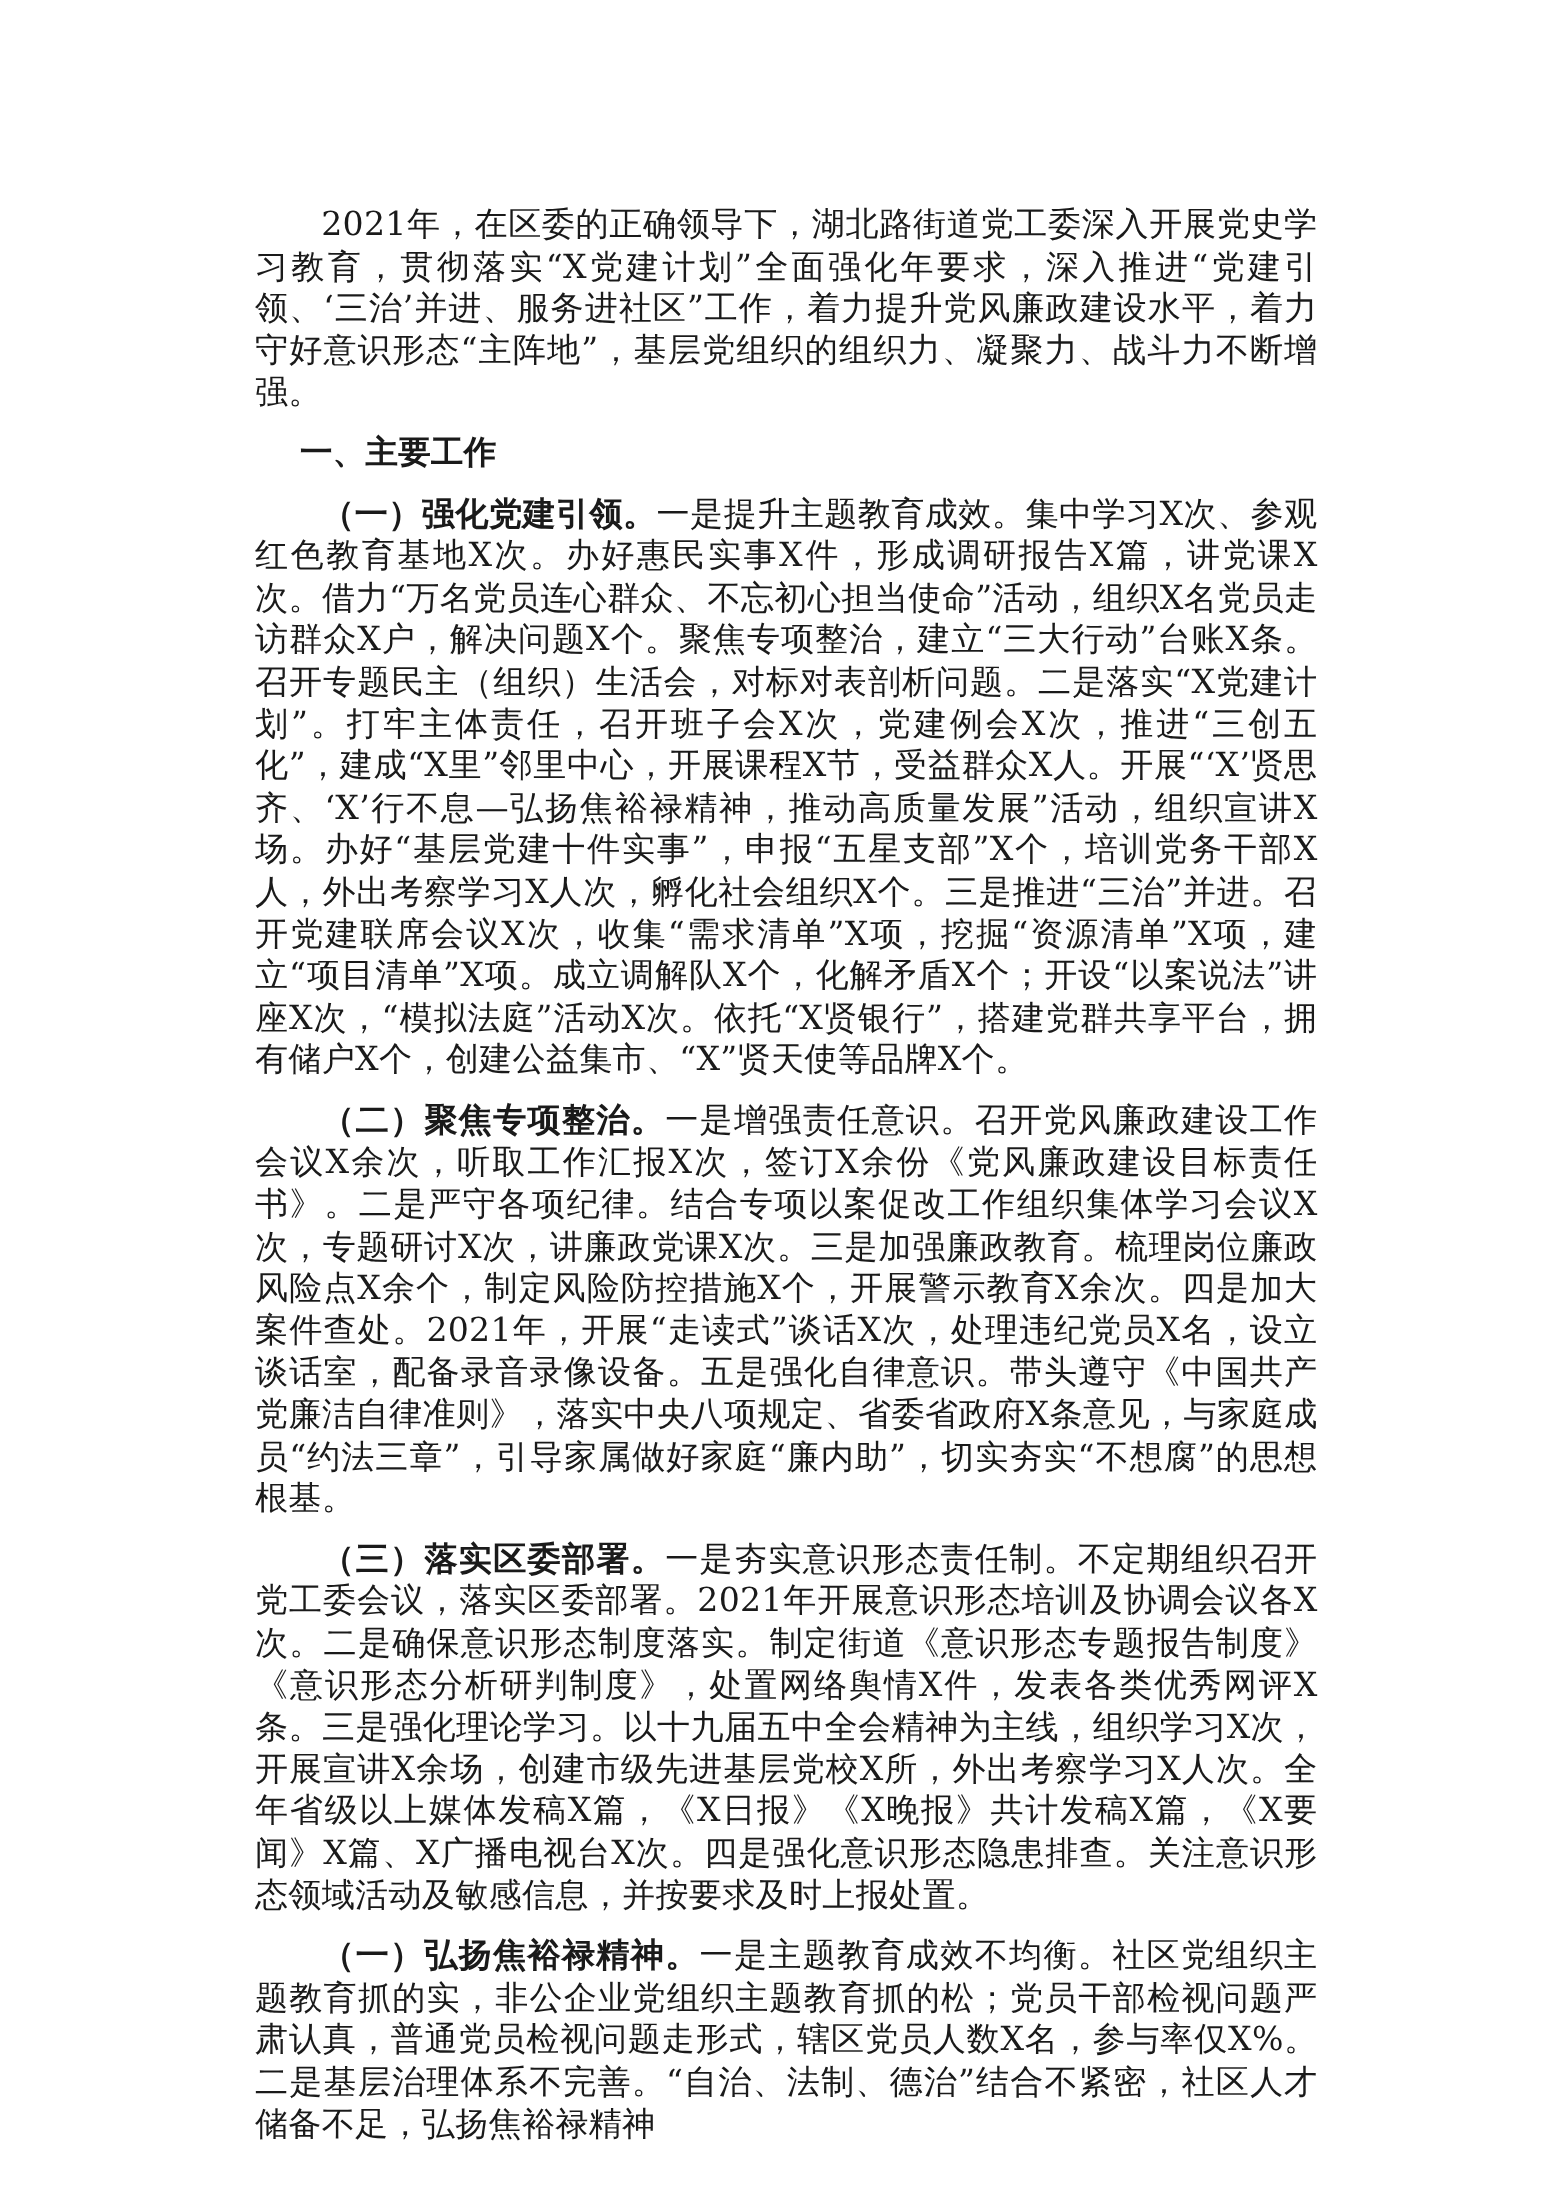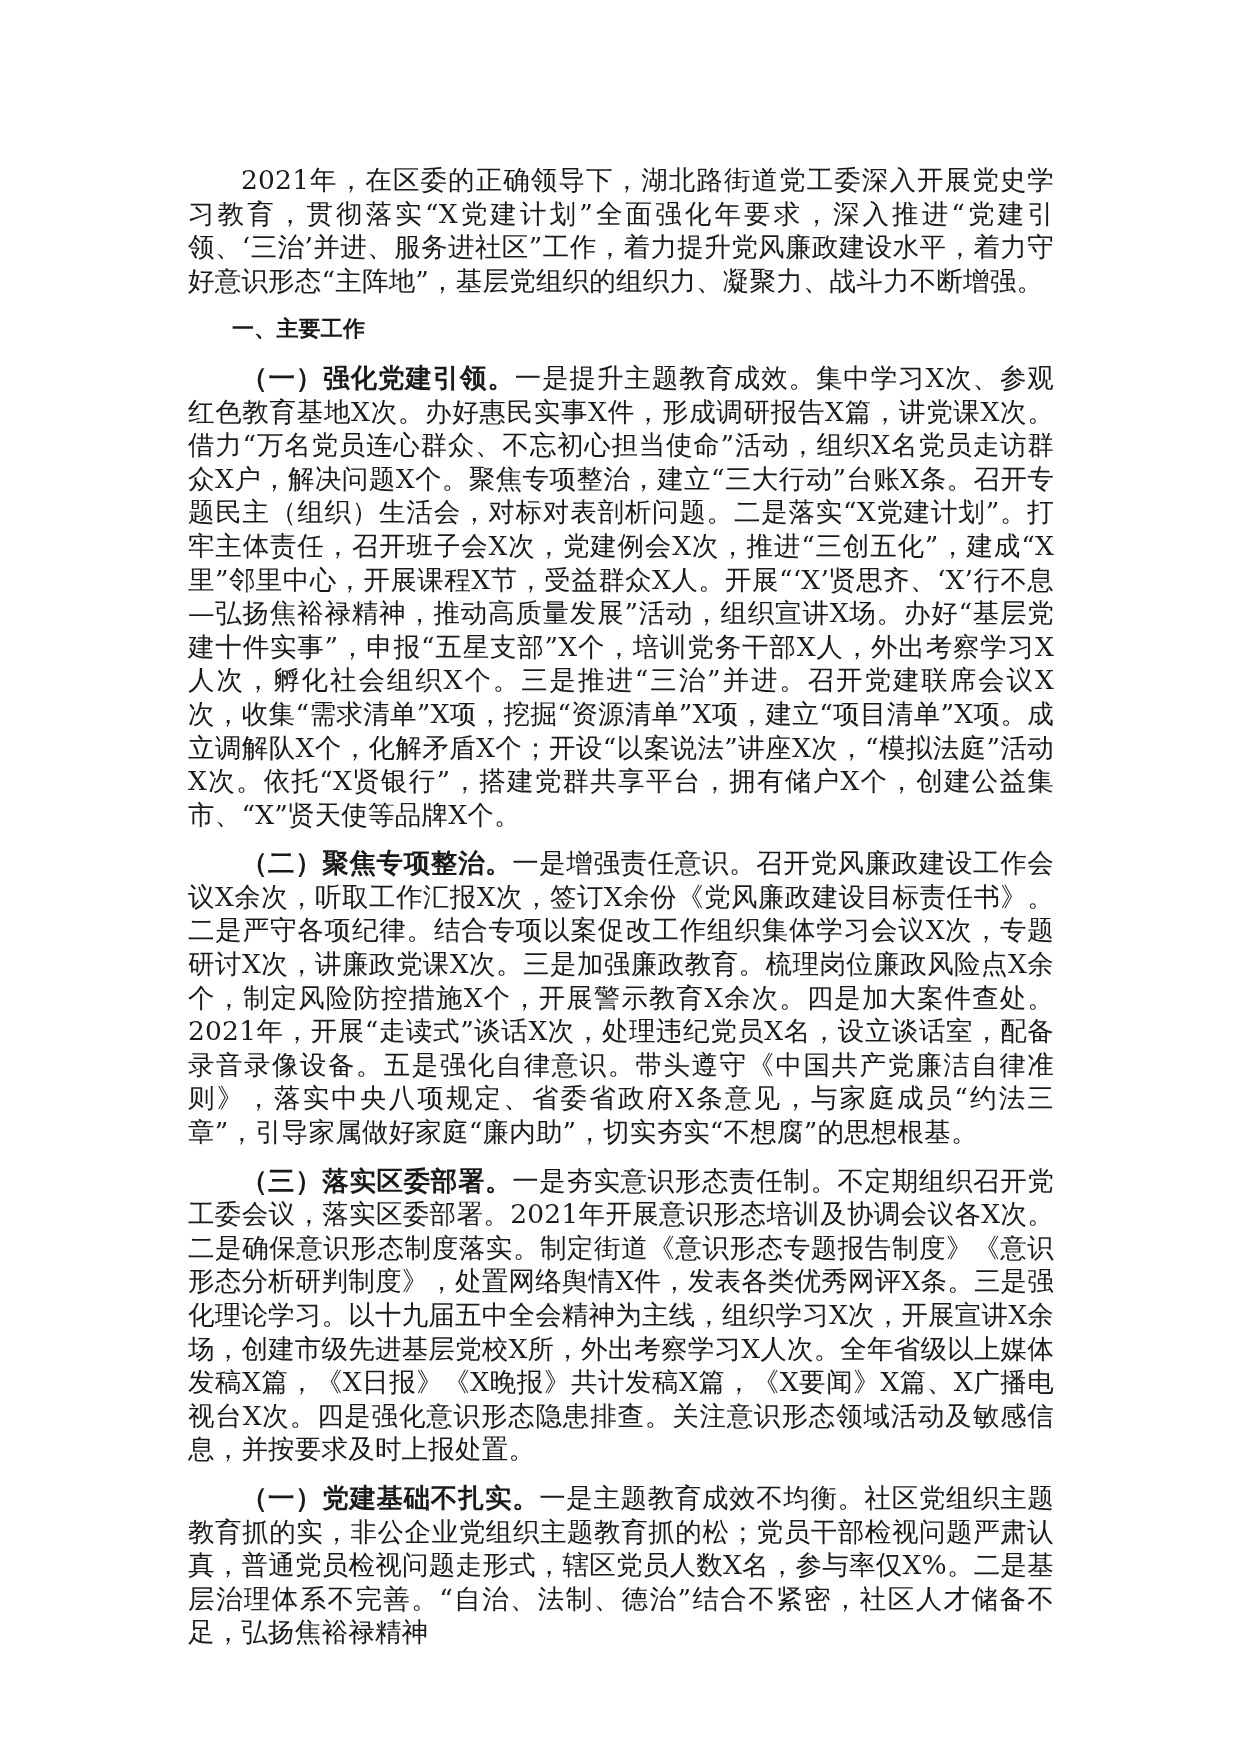"2021年，在区委的正确领导下，湖北路街道党工委深入开展党史学习教育，贯彻落实“" .para { margin: 0 0 15px 0 -> 0 0 15px 16px }
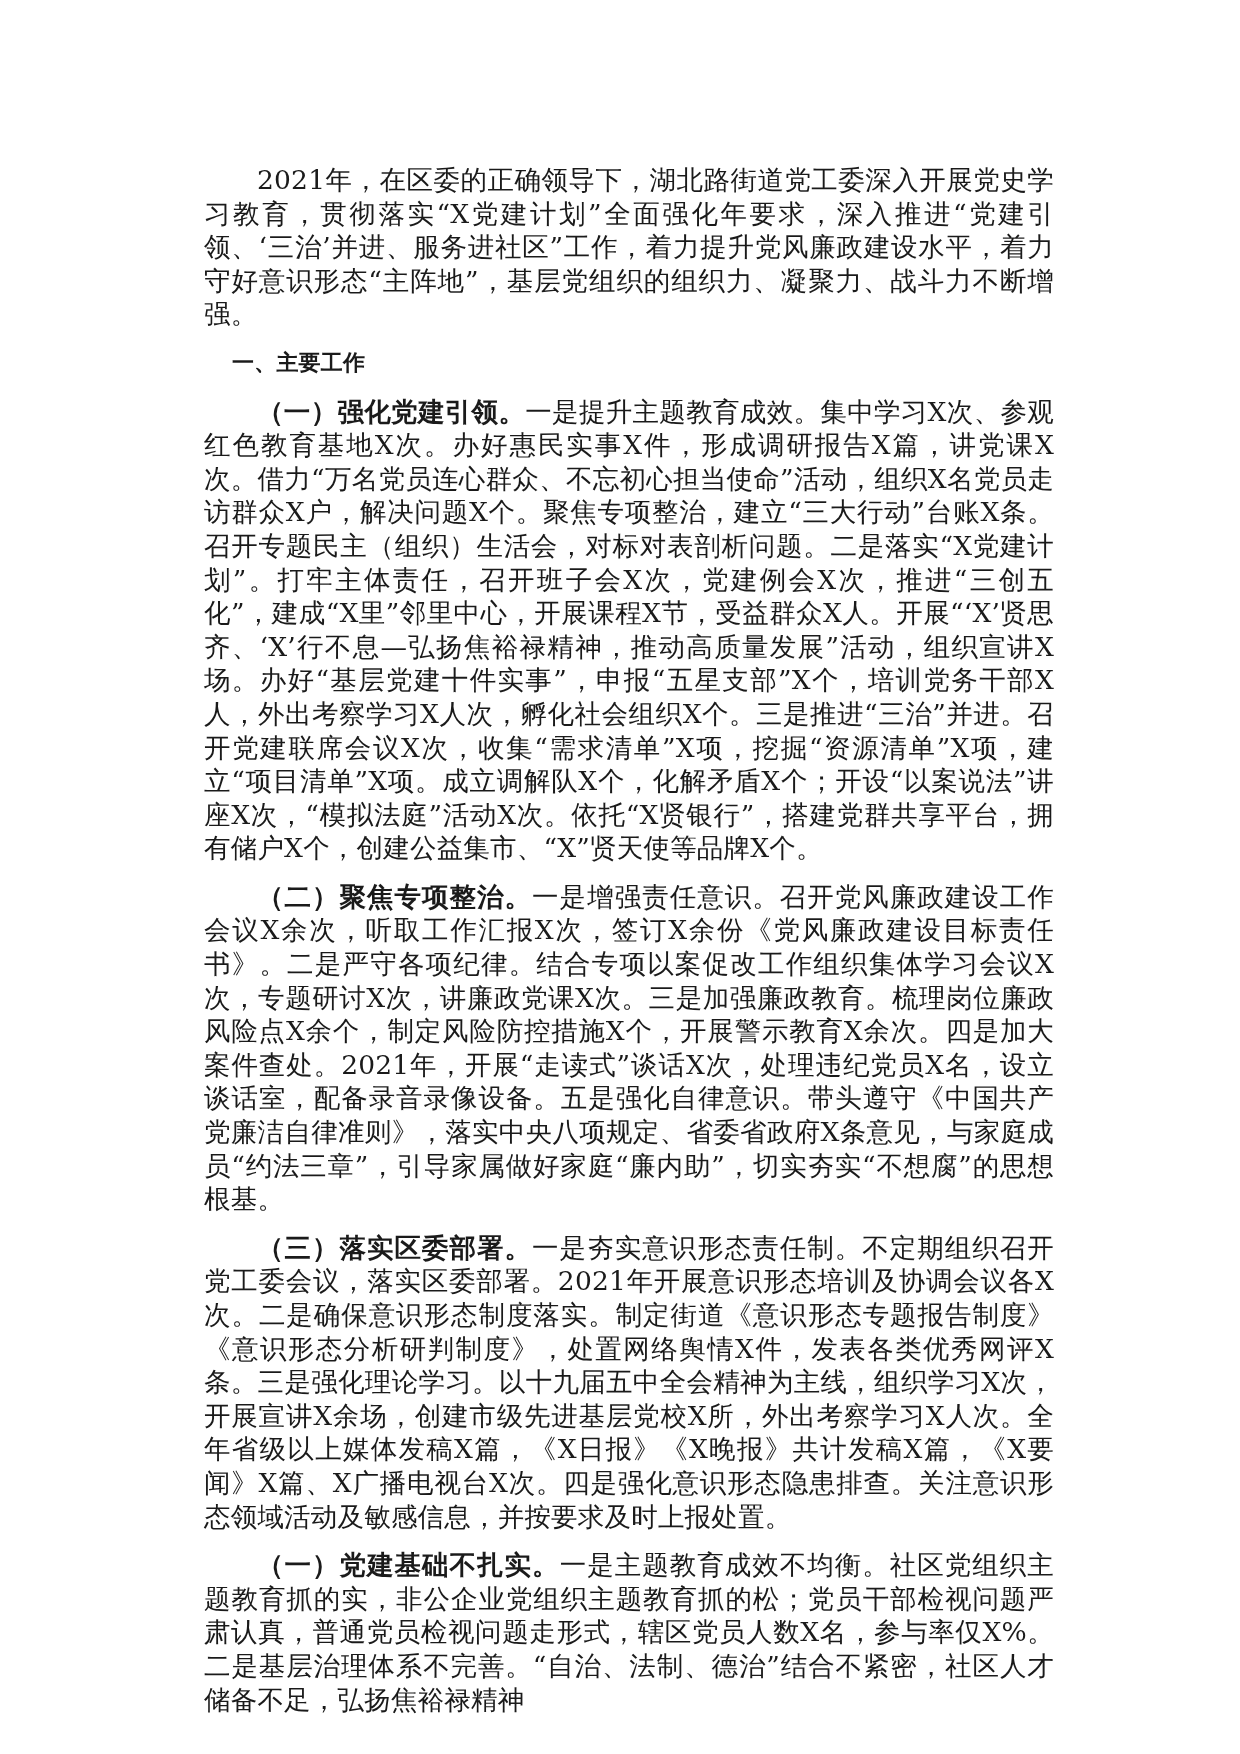"一、主要工作" .heading { font-size: 22px -> 26px }
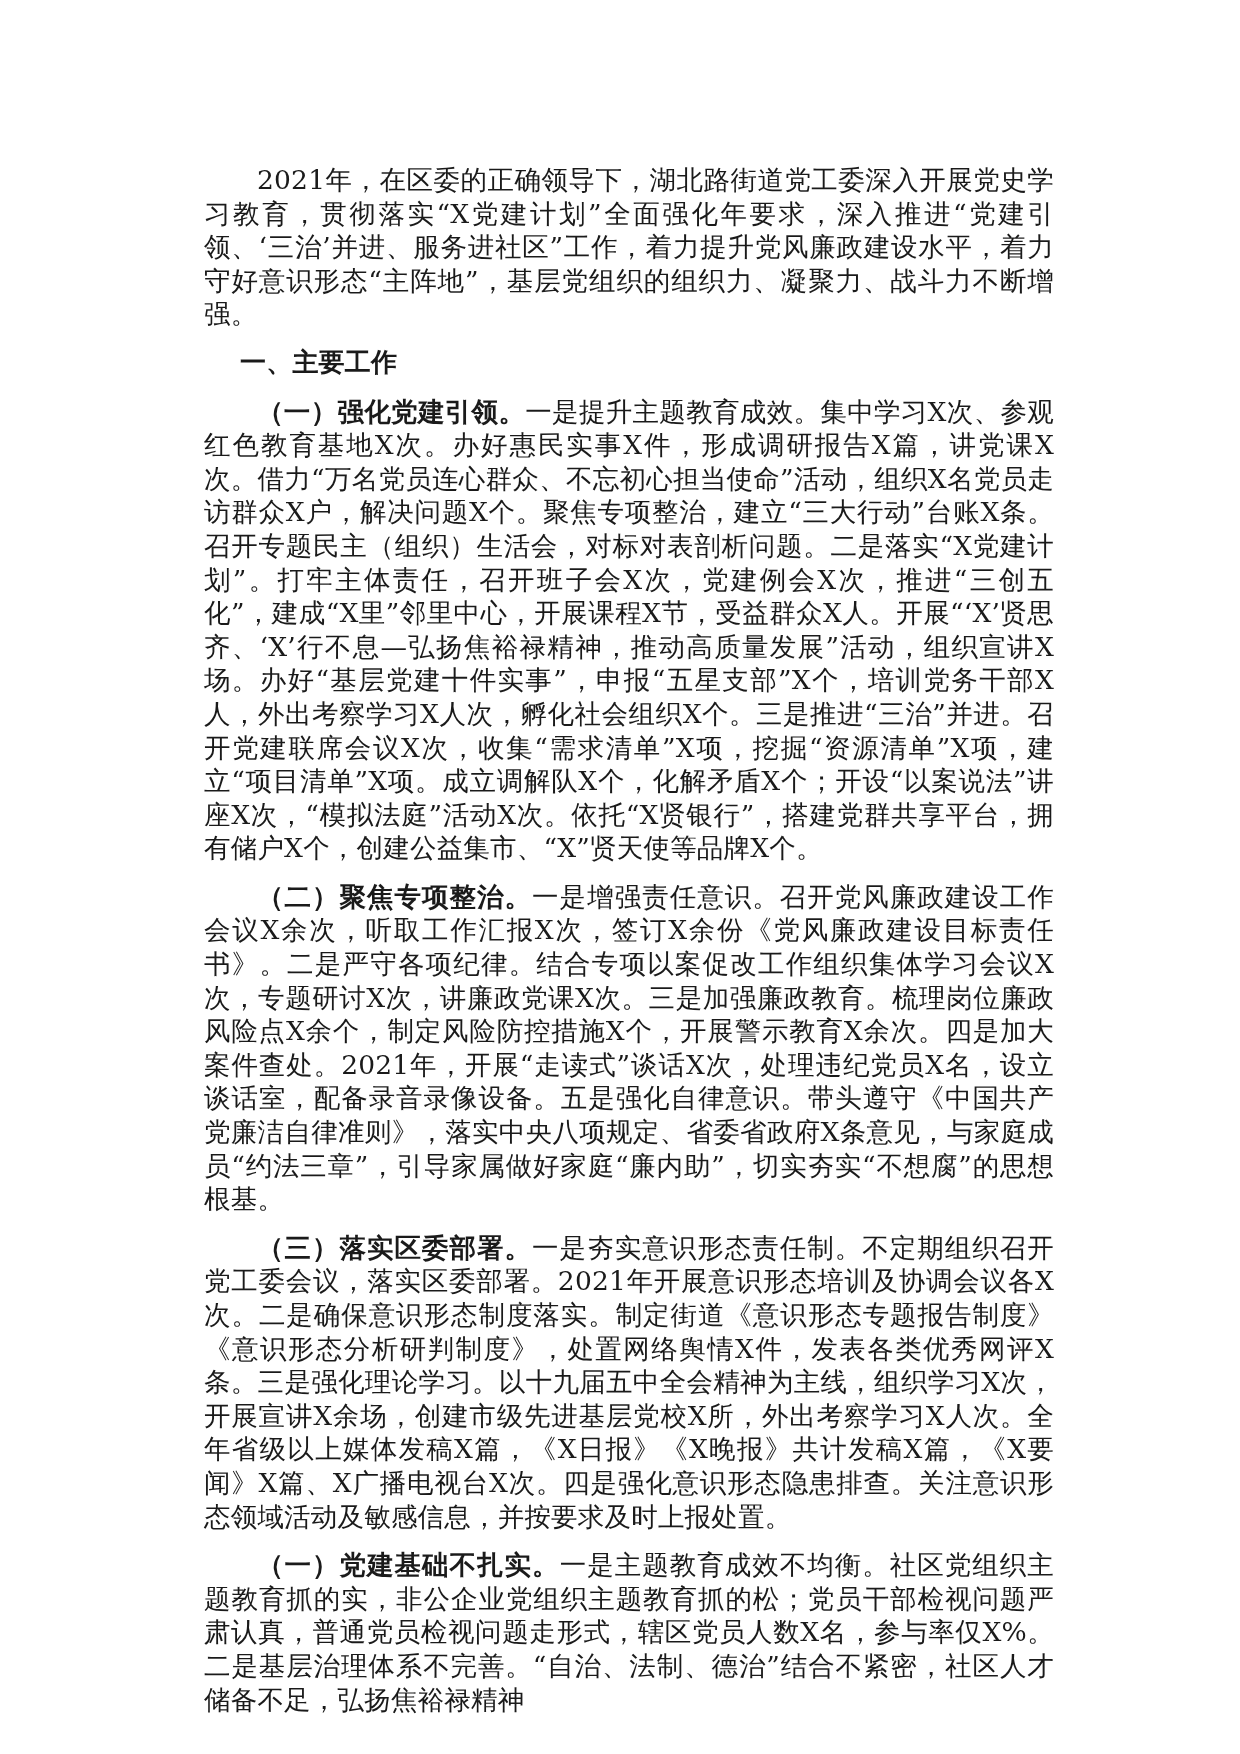"（一）党建基础不扎实。" span.lead { text: 党建基础不扎实 -> 弘扬焦裕禄精神 }
